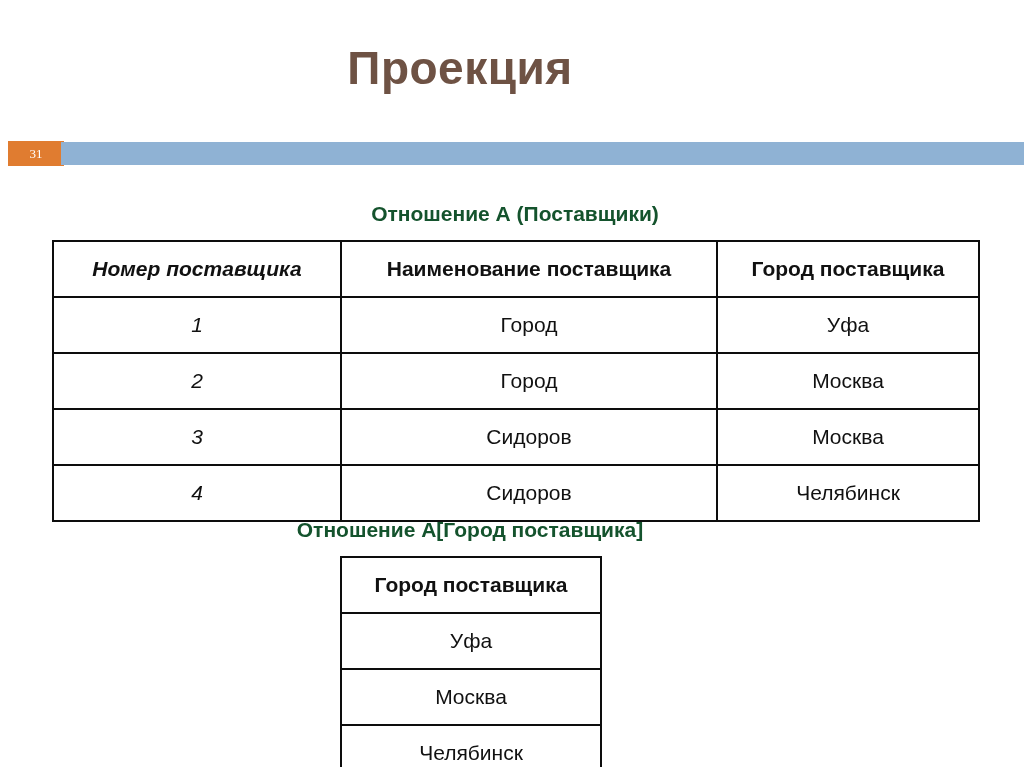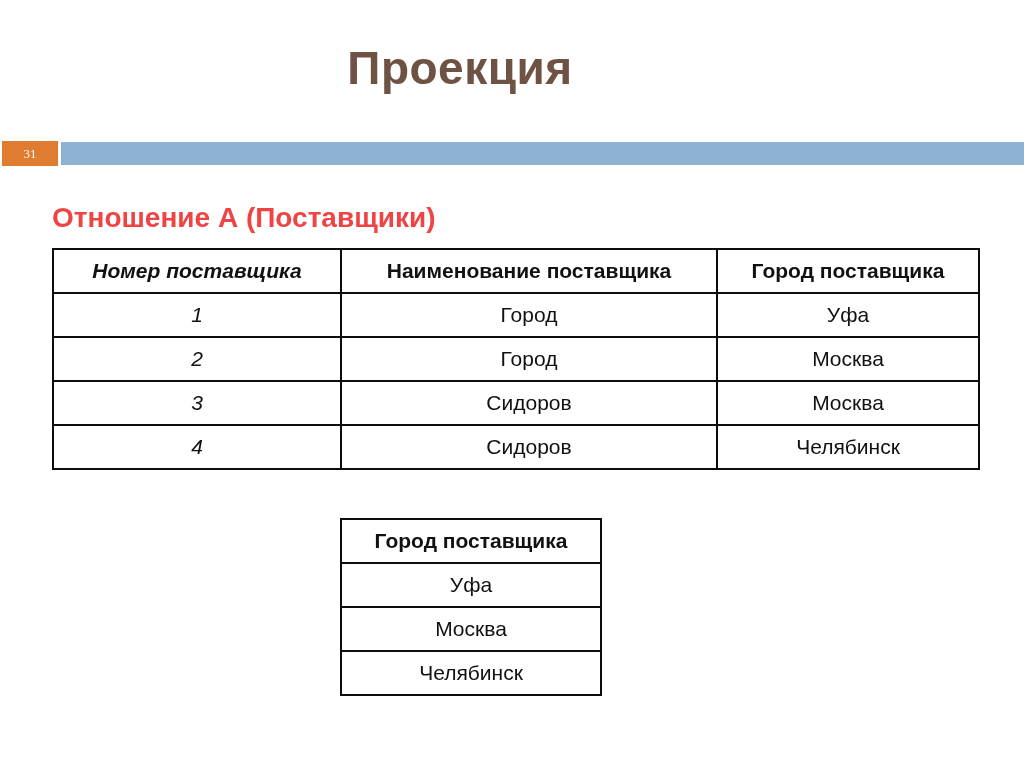"31" .slide-number-badge { left: 2px -> 8px }
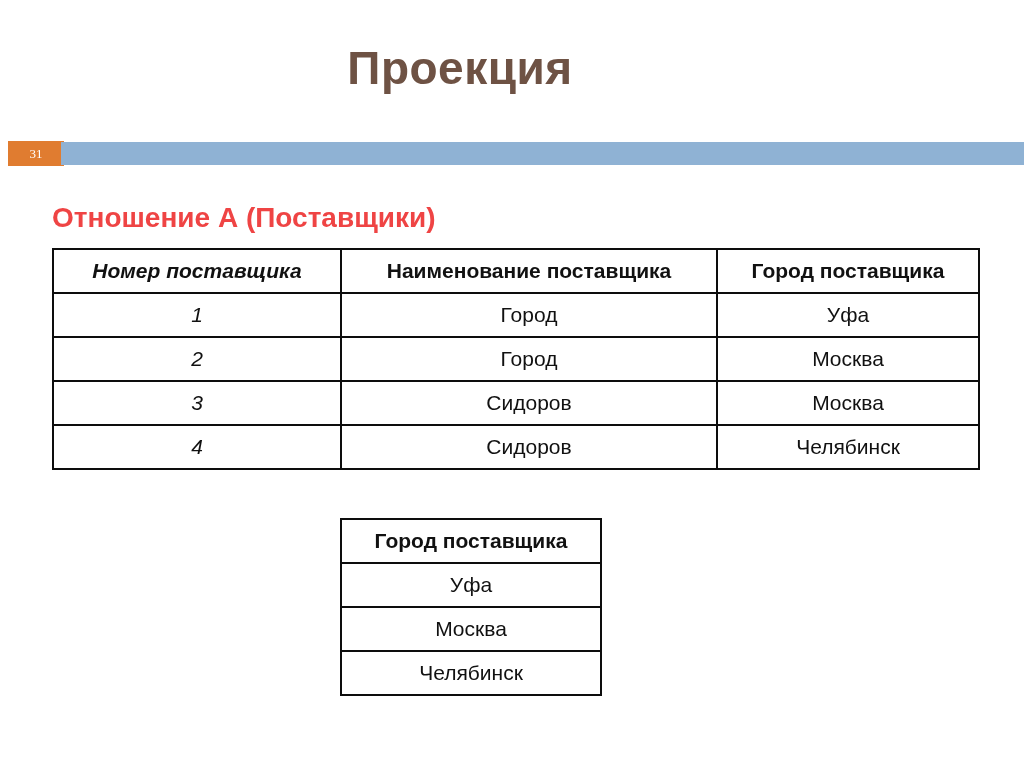"Отношение А (Поставщики)" .rel-caption { color: #ef4444 -> #14532d; font-size: 28px -> 21px; text-align: none -> center }
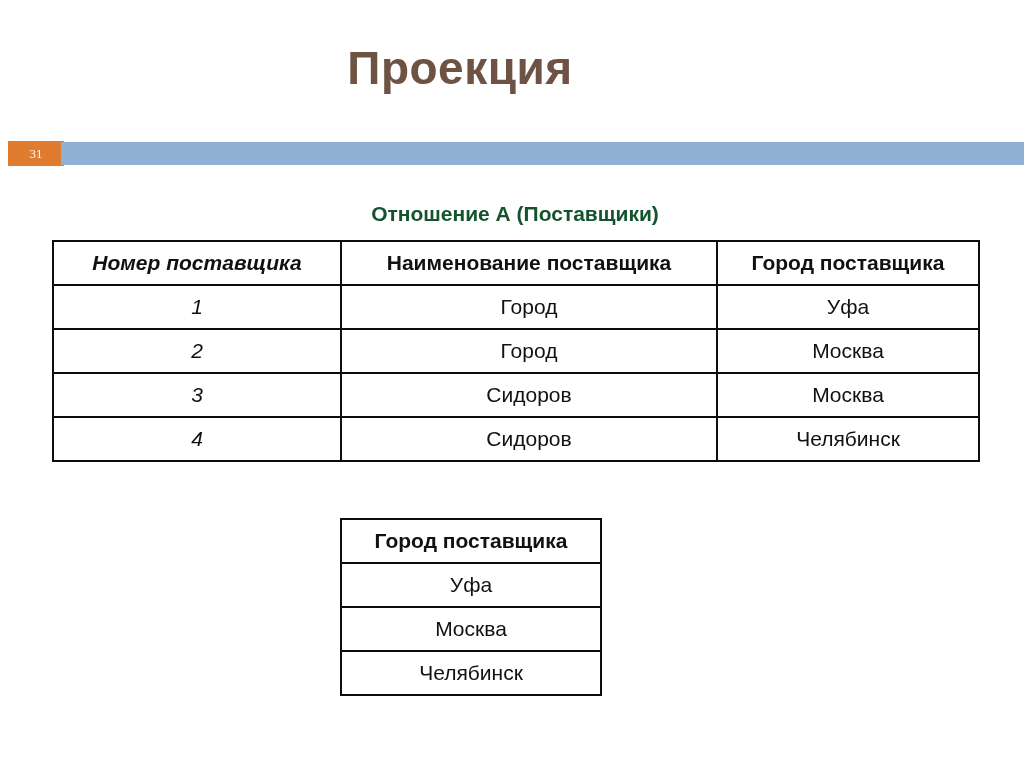"Номер поставщика" table.rel-table td, table.rel-table th { padding: 0 -> 6px }
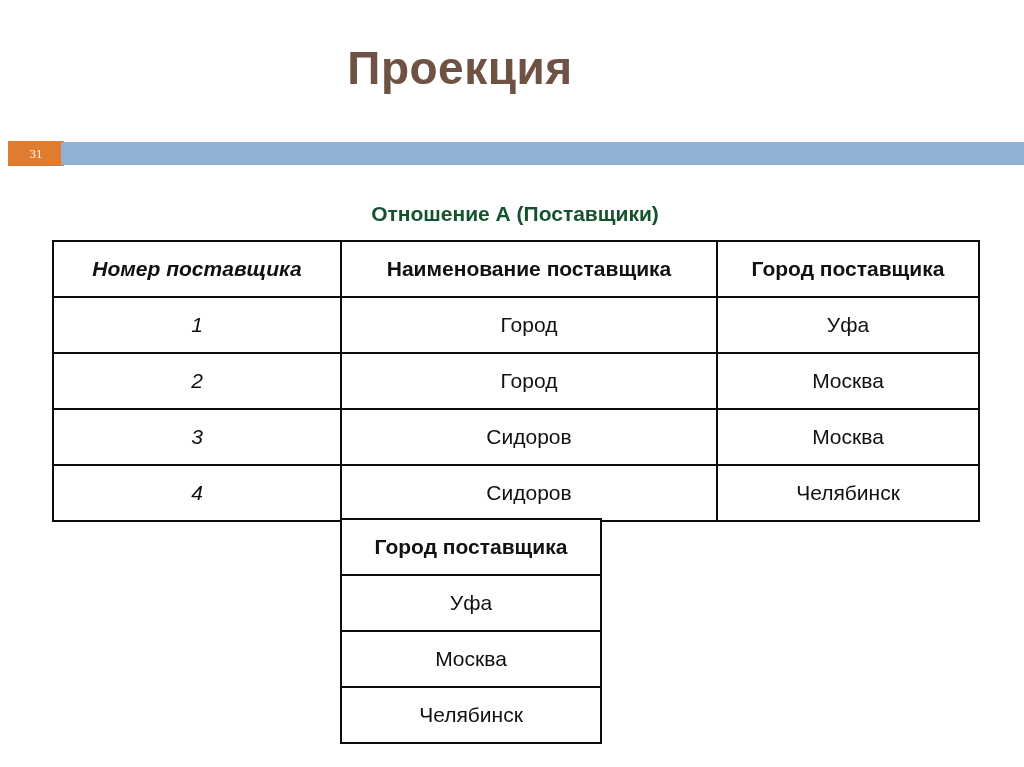"Отношение А[Город поставщика]" div.rel-caption { html: none -> <div>Отношение А[Город поставщика]</div> }
